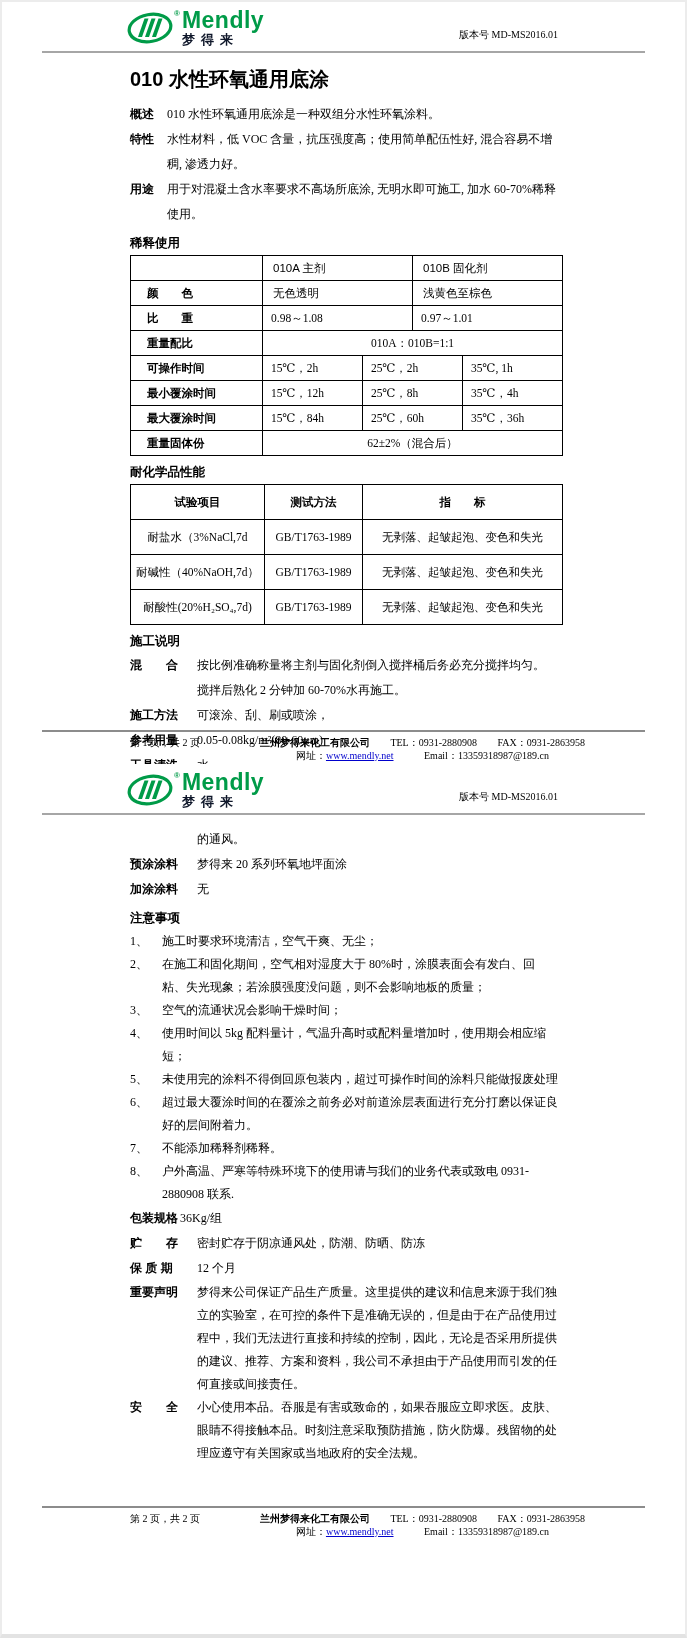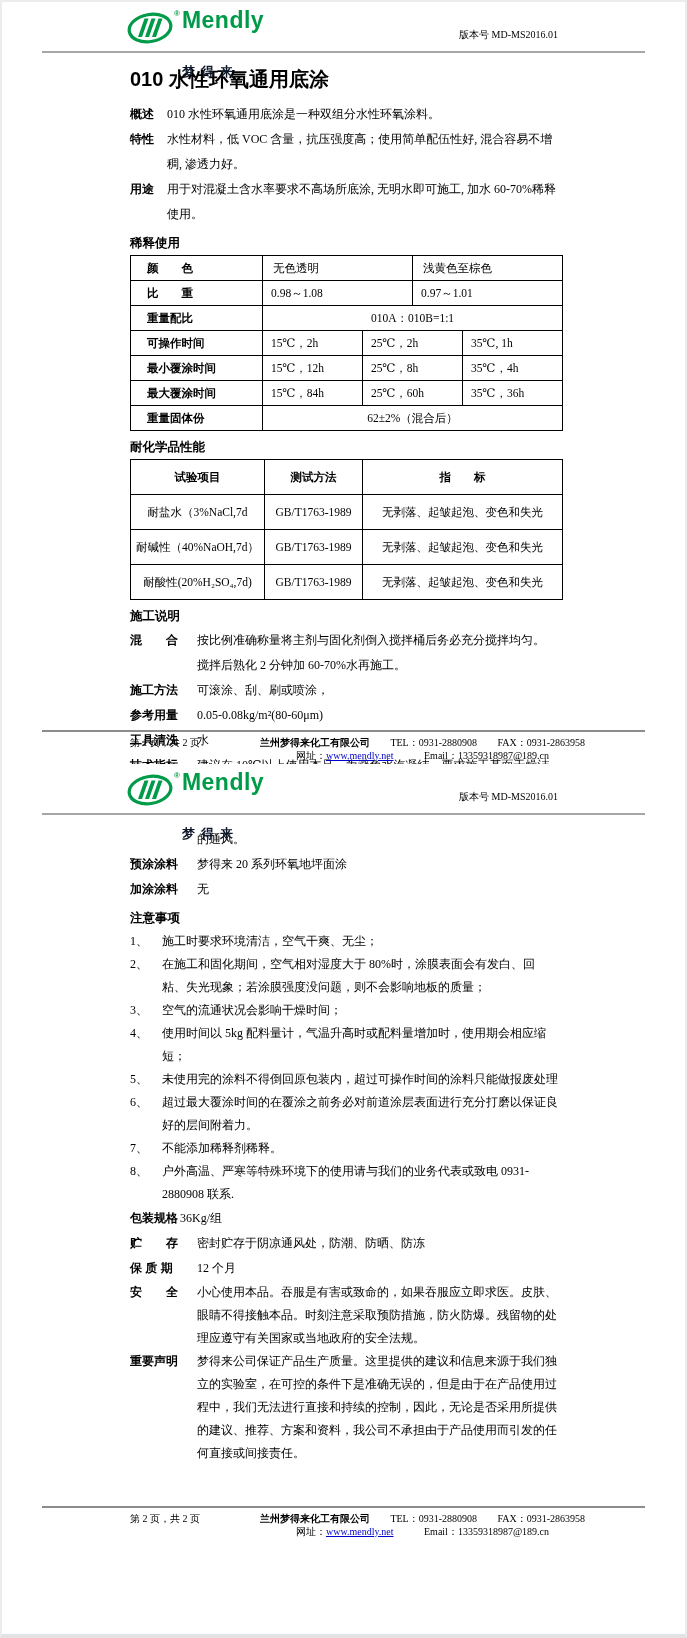"Mendly" .logo-text { gap: 32px -> none }
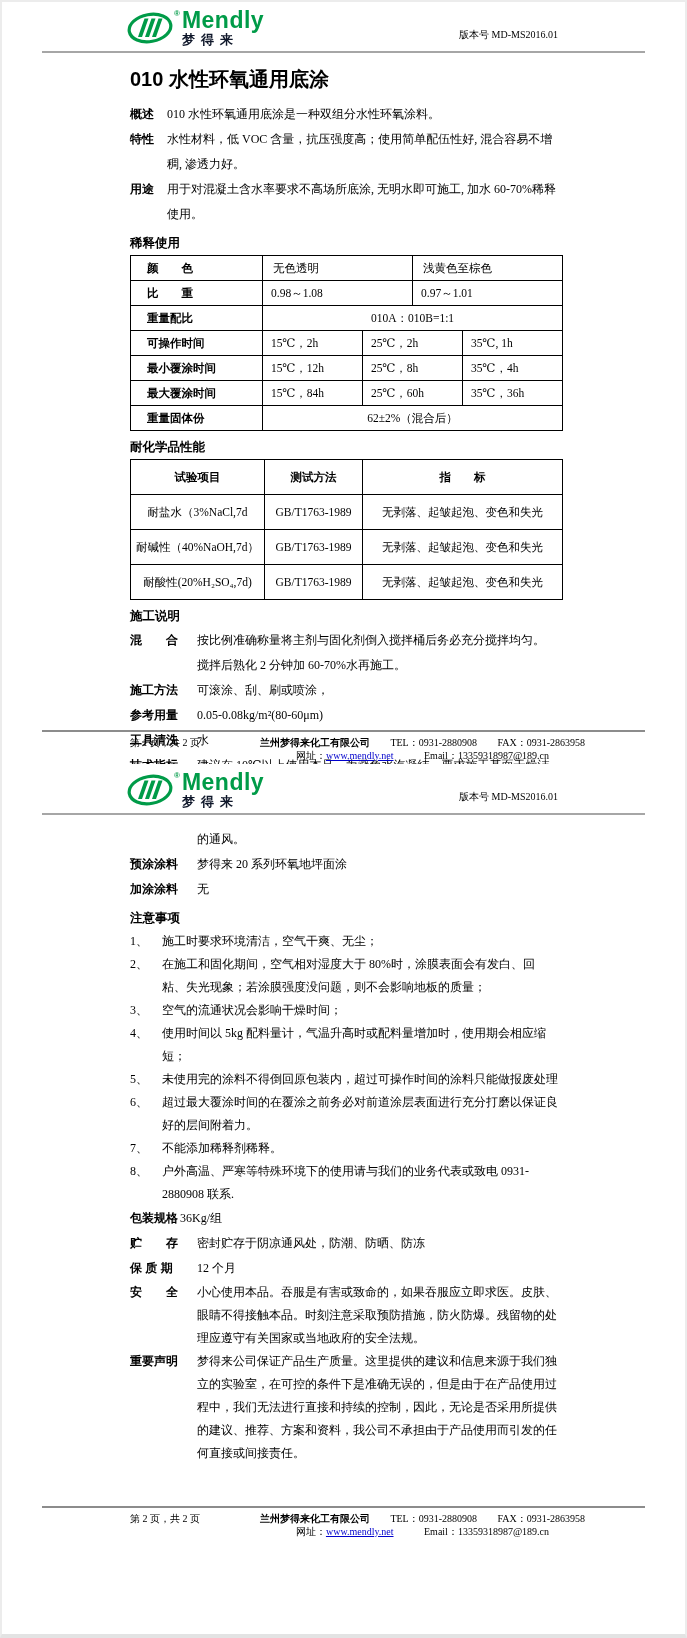"010A 主剂" tr { html: none -> <tr> <td></td> <td>010A 主剂</td> <td>010B 固化剂</td> </tr> }
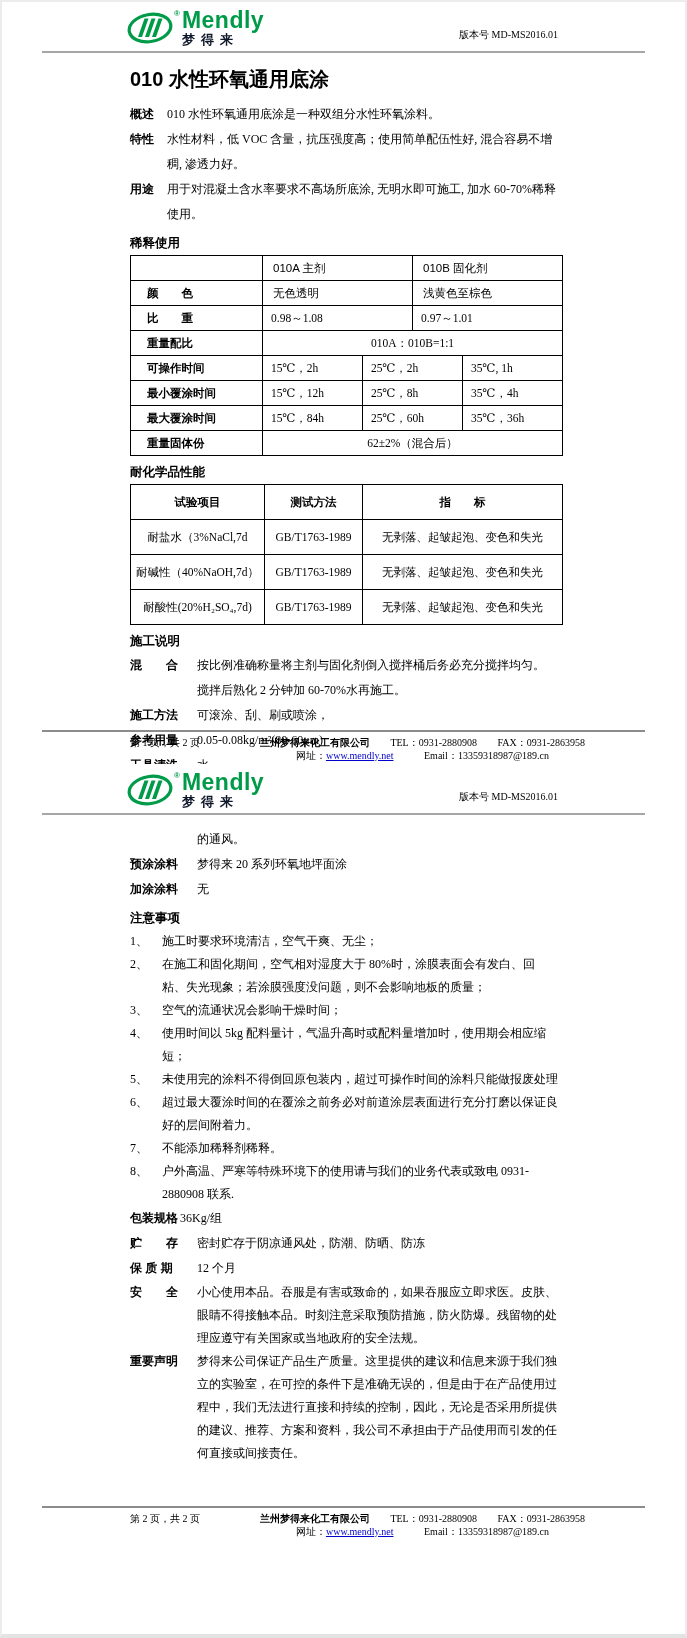"安 全" div.row { order: before "重要声明" -> after "重要声明" }
